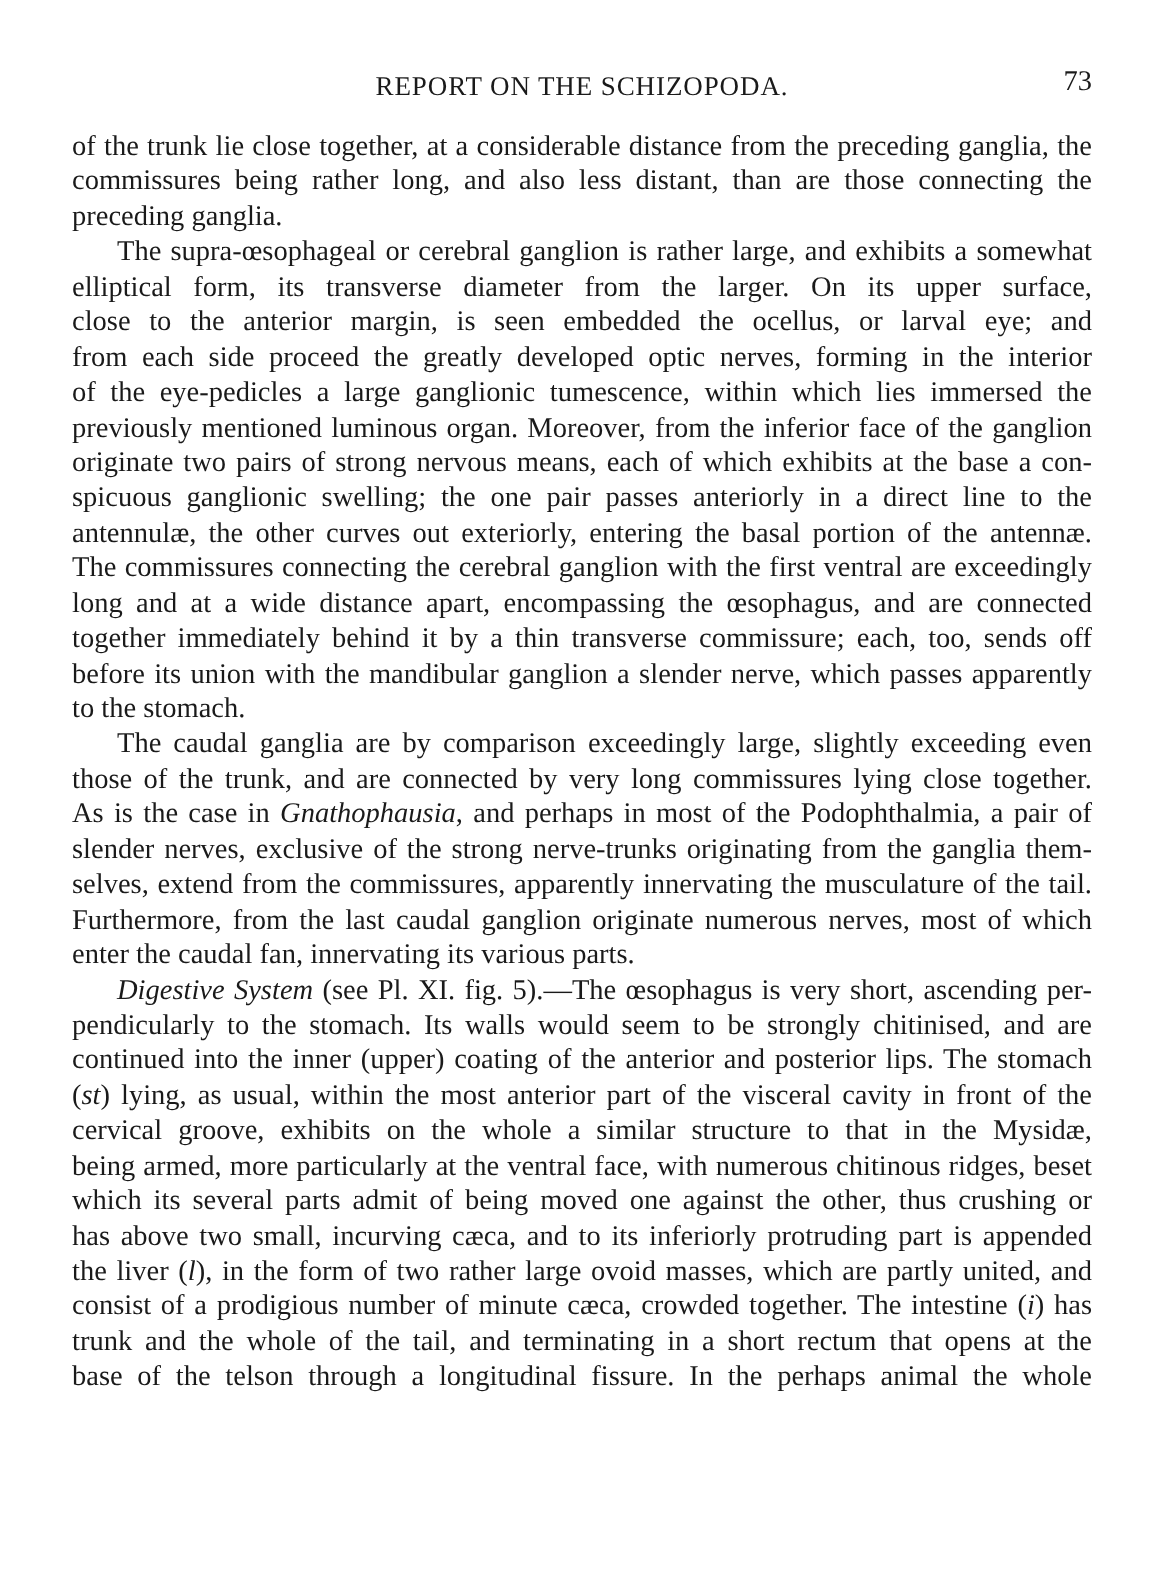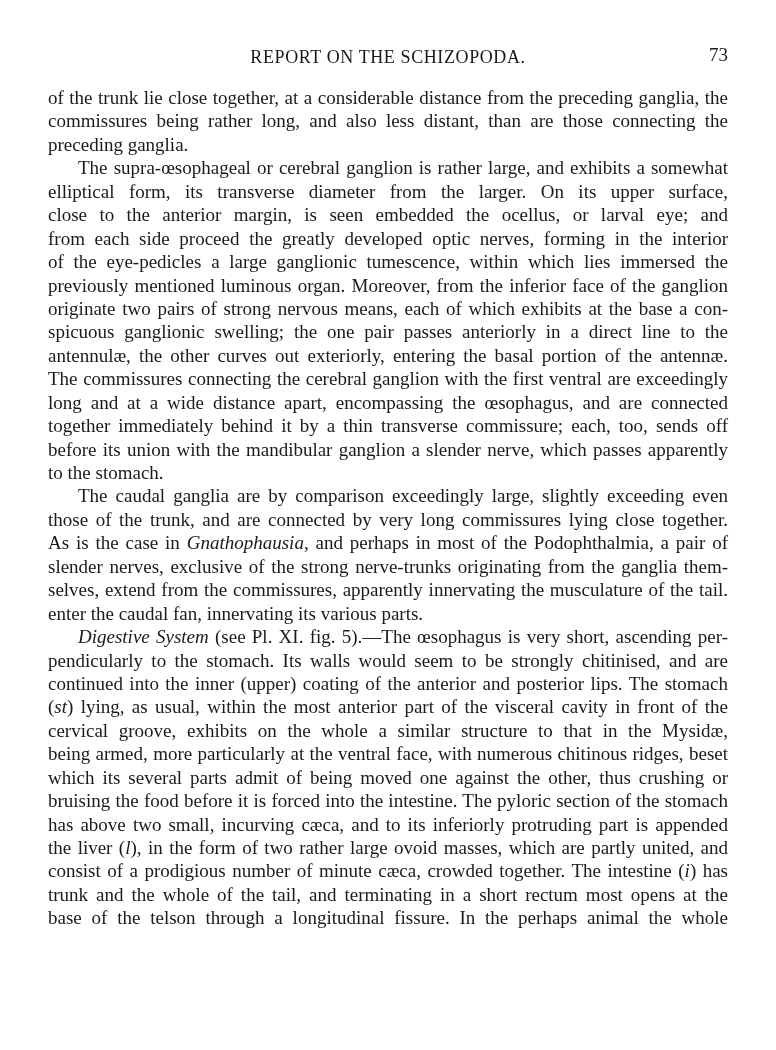"Furthermore, from the last caudal" span.line { html: none -> <span>Furthermore, from the last caudal ganglion originate numerous nerves, most of which</span> }
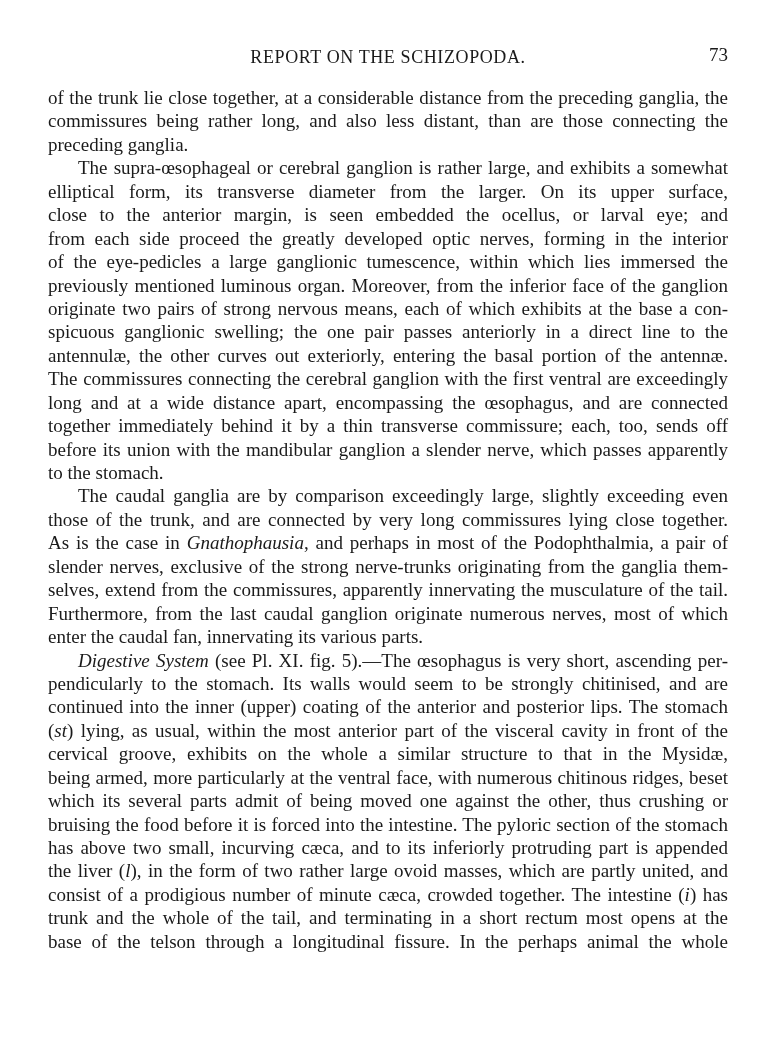"bruising the food before it" span.line { html: <span>bruising the food before it is forced into the intestine. The pyloric section of the stomach</span> -> none }
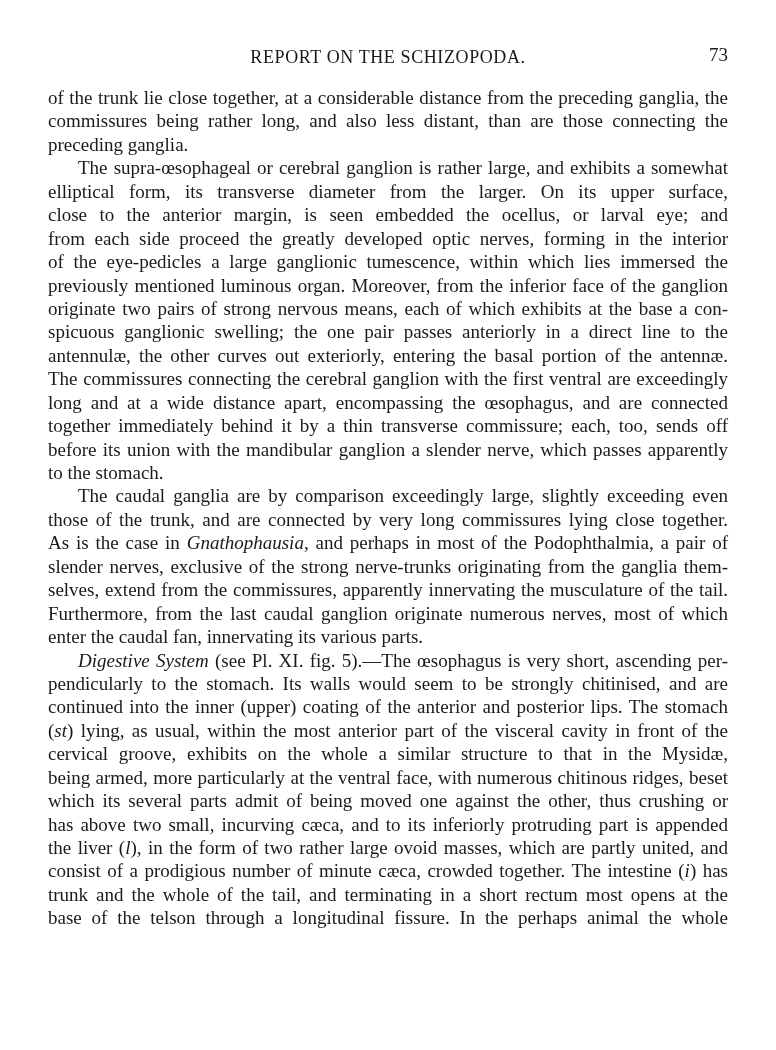"trunk and the whole of" span.line { text: most -> that }
